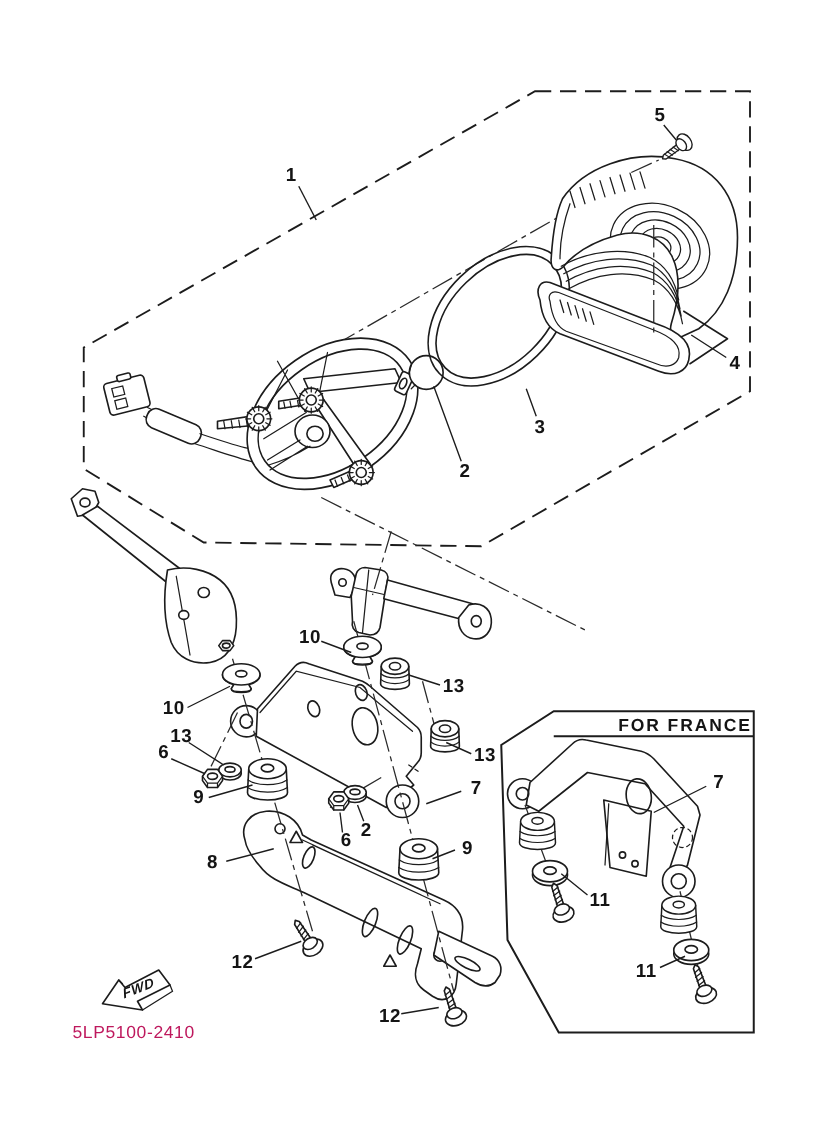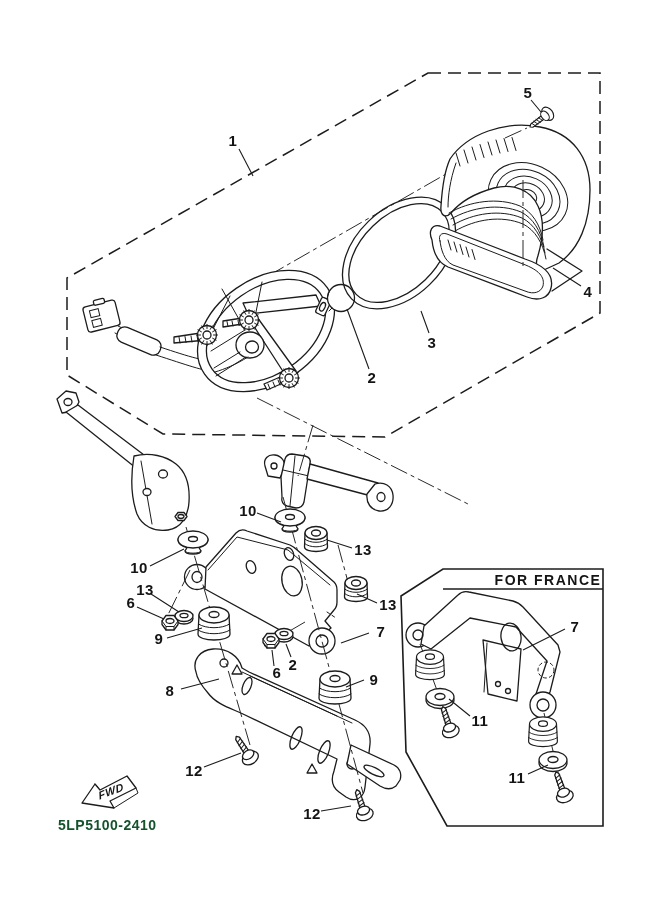"5LP5100-2410" .part-code { color: #14532d -> #be185d; font-weight: bold -> normal }
